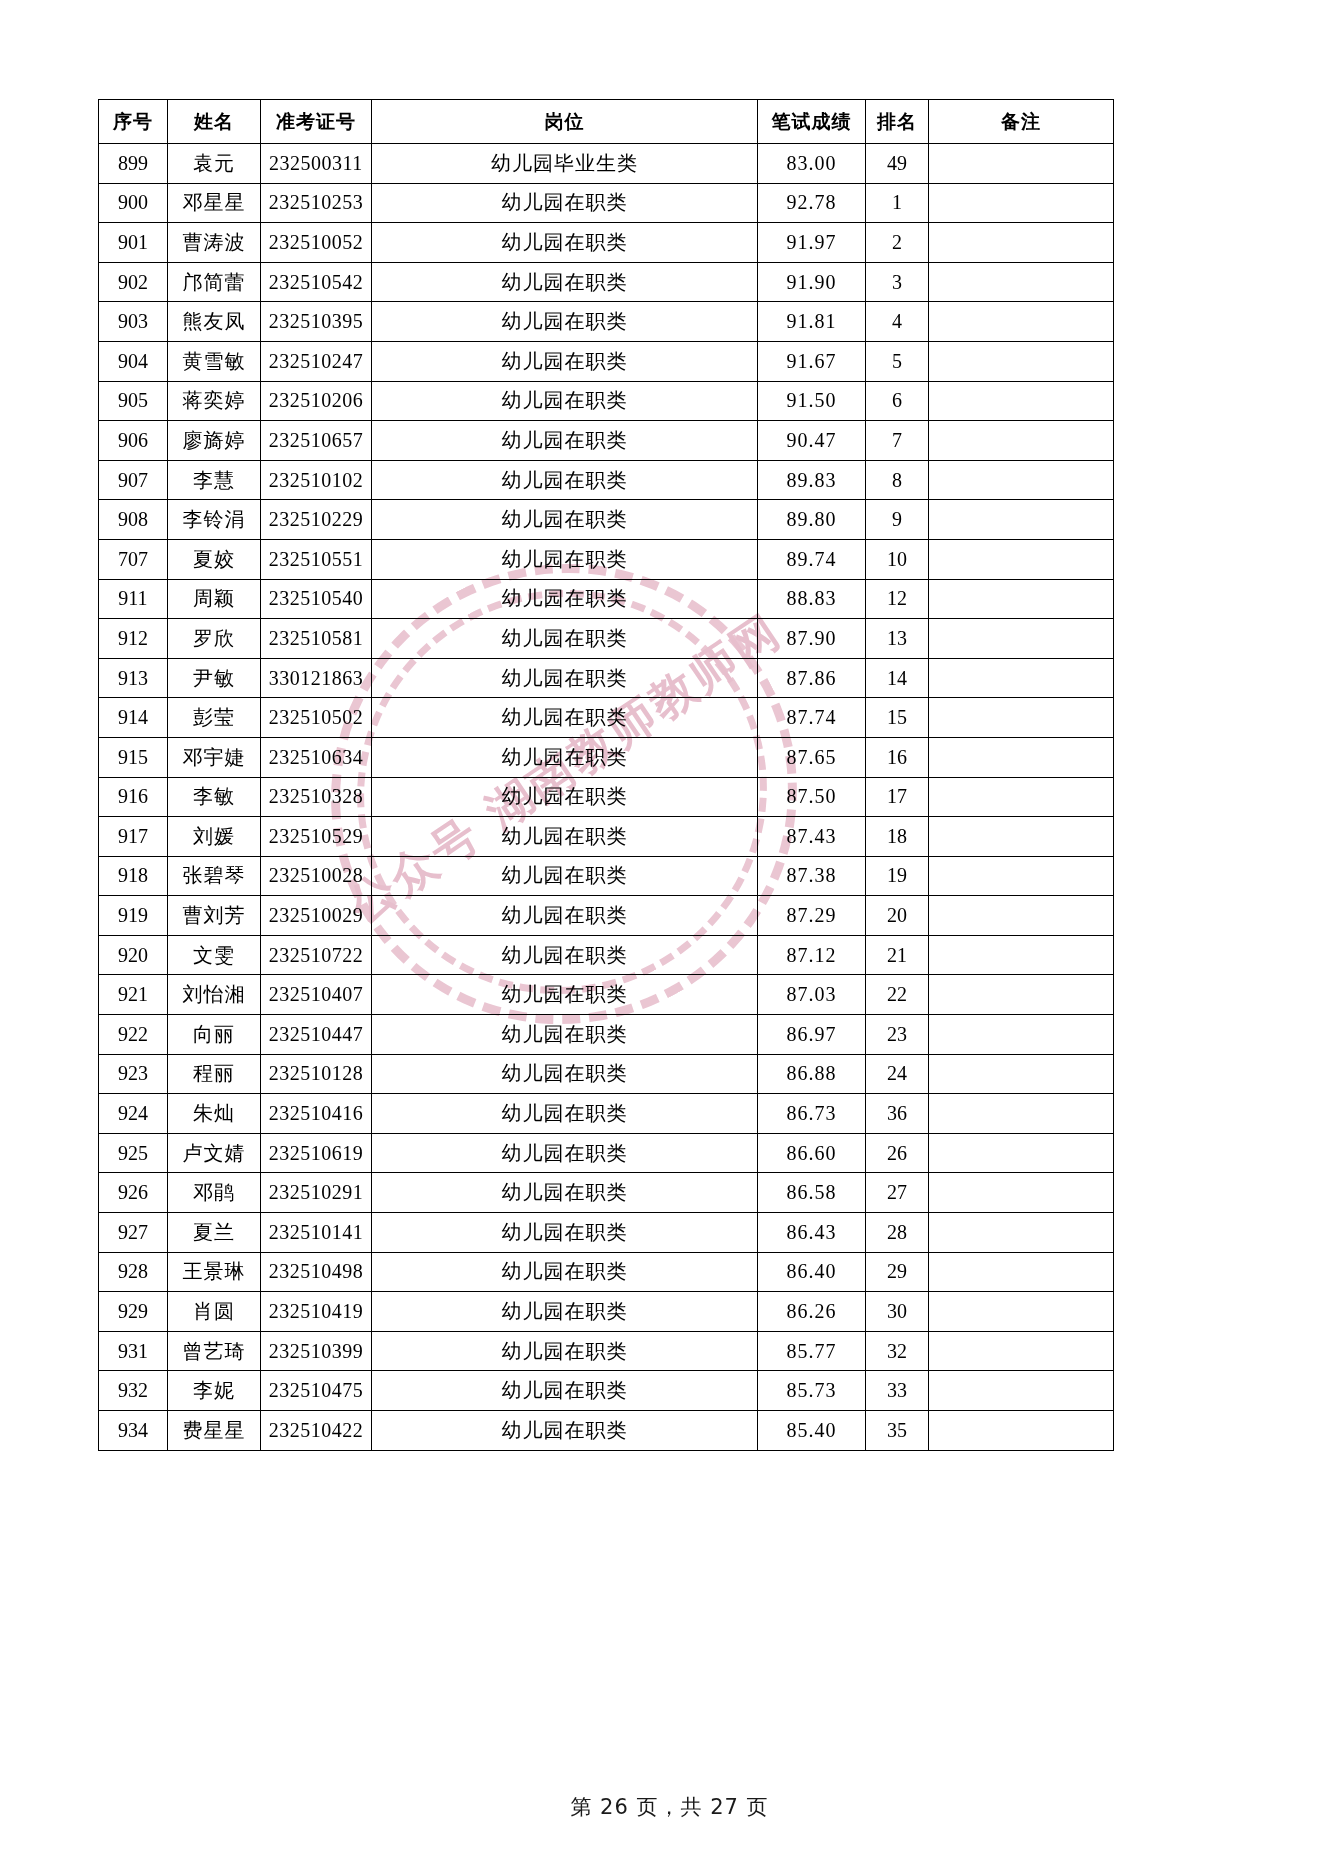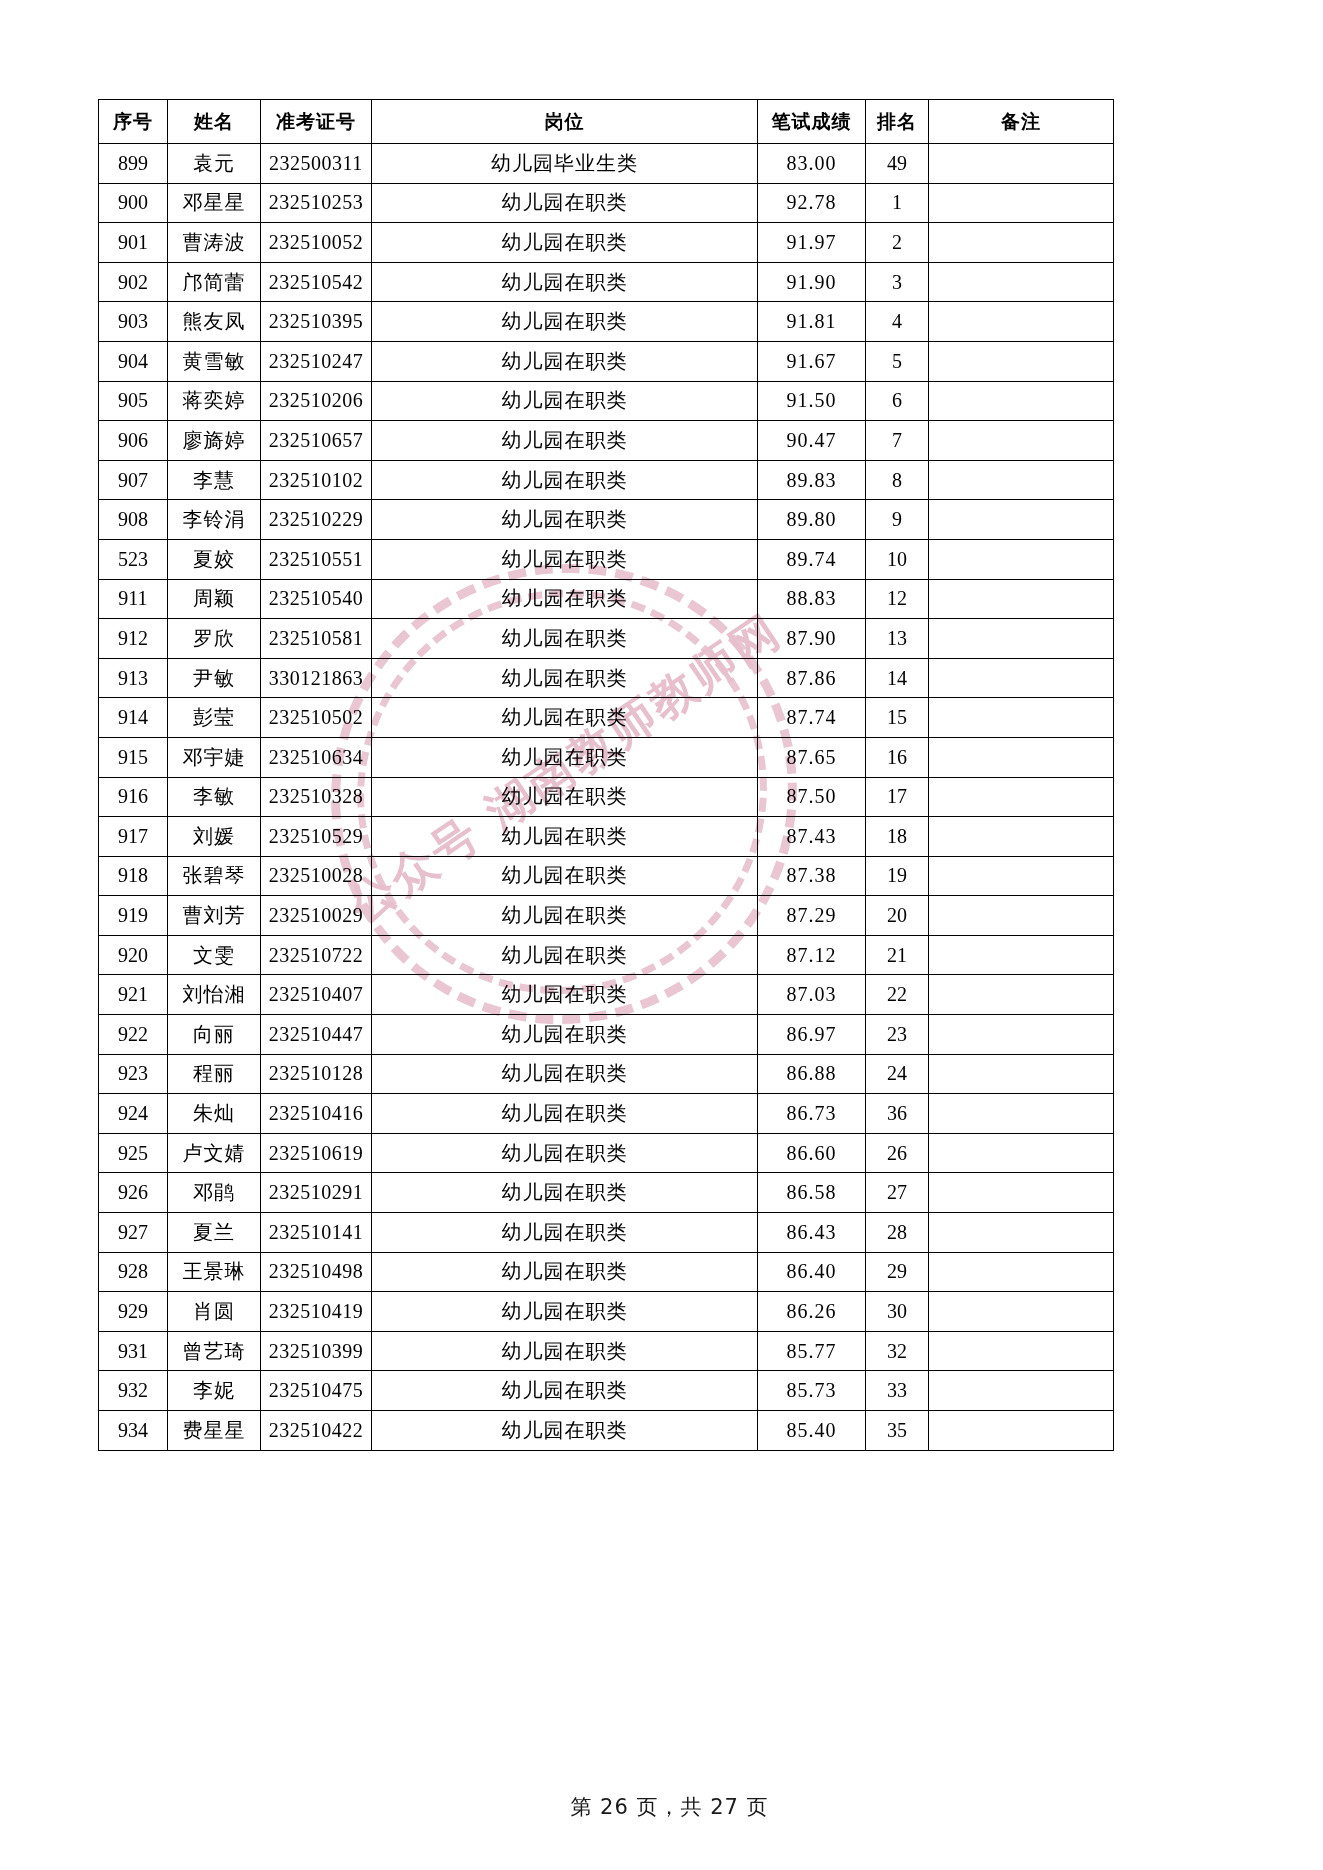"523" td.c-idx { text: 523 -> 707 }
